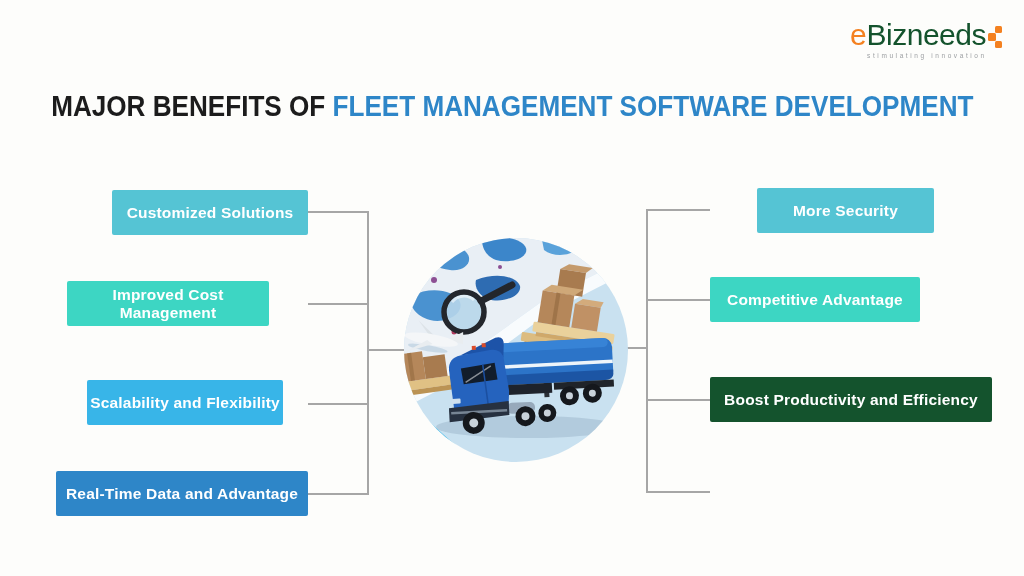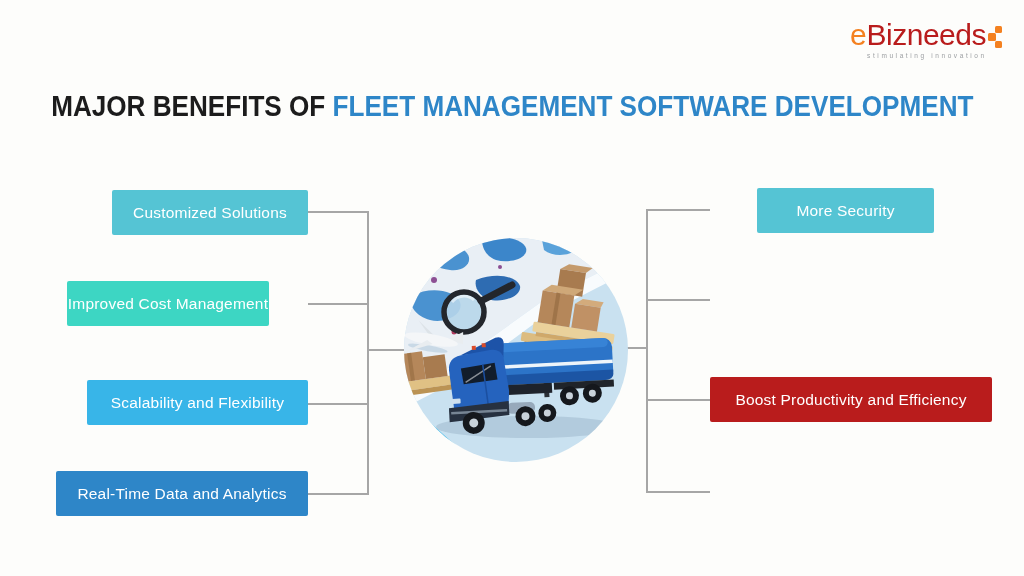"Bizneeds" .logo-rest { color: #b91c1c -> #14532d }
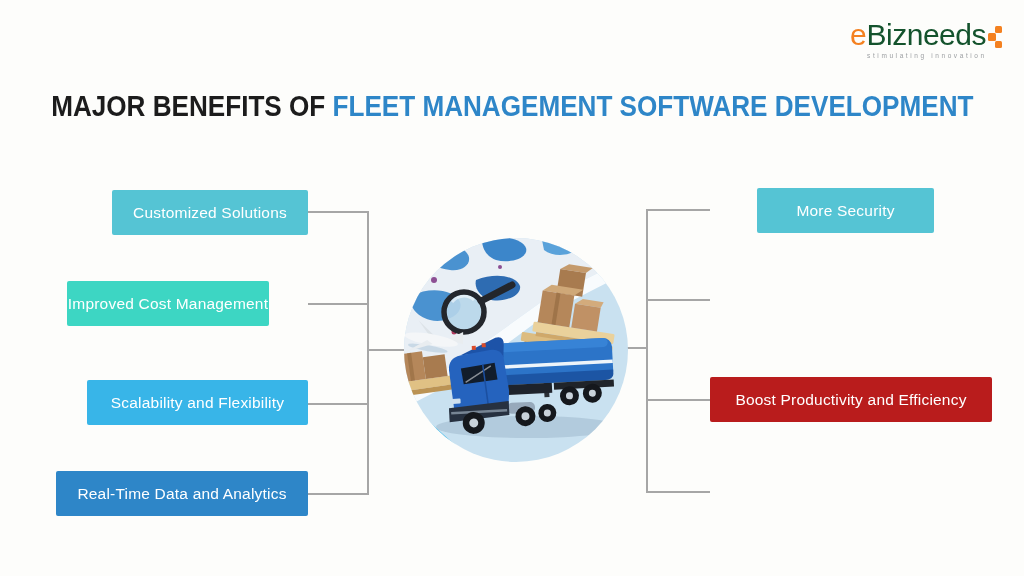"Customized Solutions" .benefit { font-weight: normal -> bold }
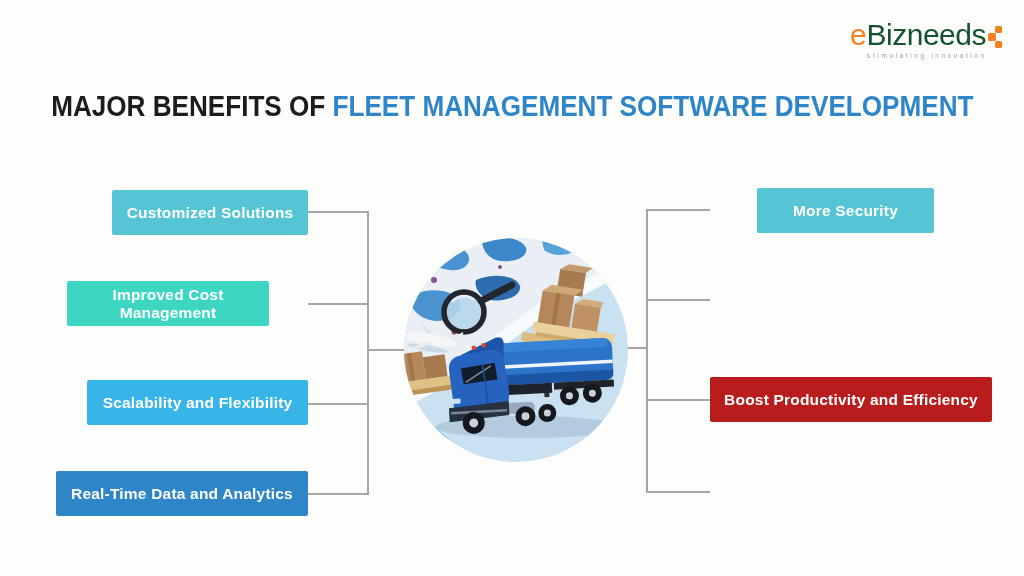"Competitive Advantage" div.benefit { html: none -> <div>Competitive Advantage</div> }
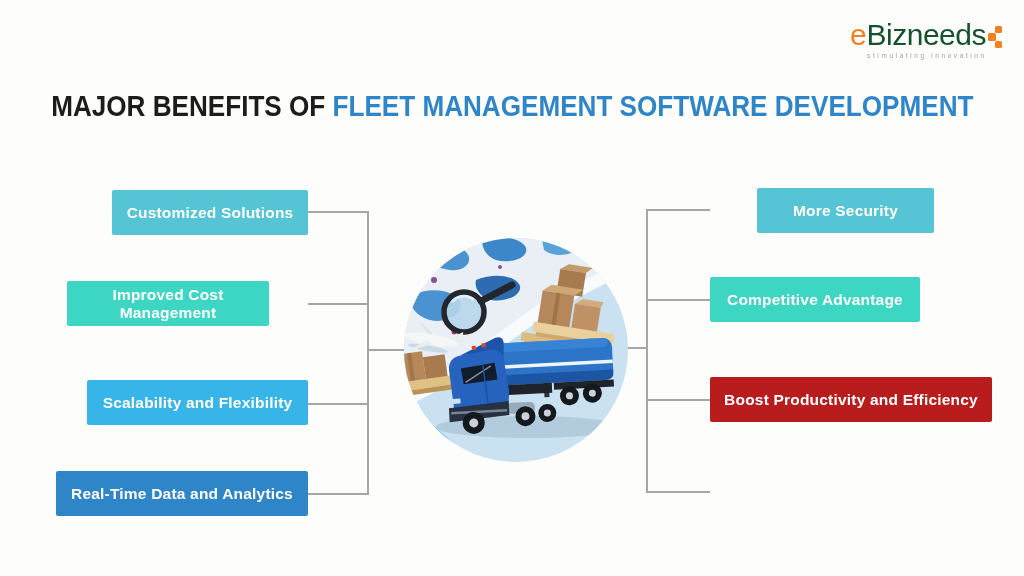"Scalability and Flexibility" .b-l3 { width: 221px -> 196px }
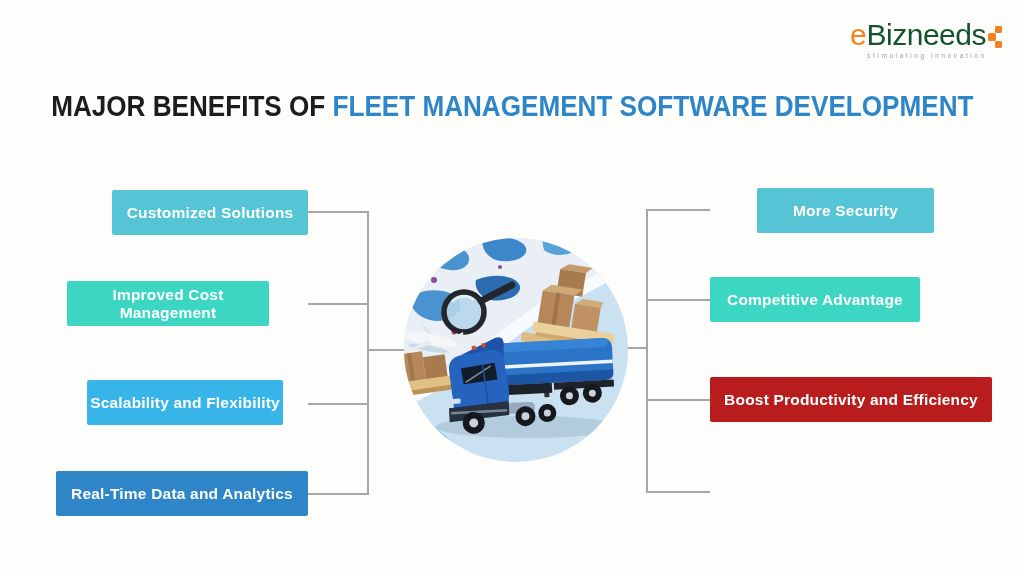"Boost Productivity and Efficiency" div.benefit { background-color: #b91c1c -> #14532d }
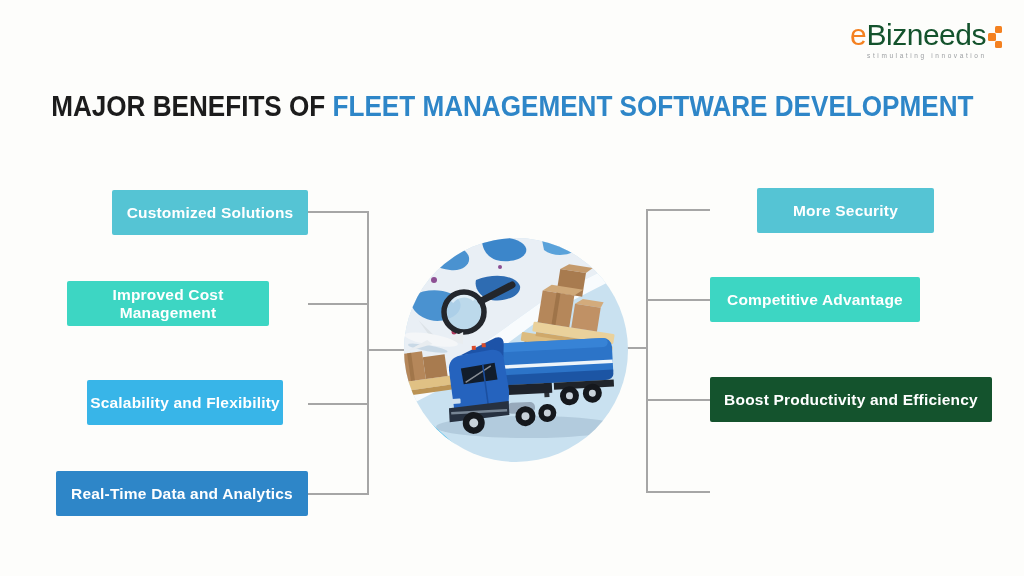"Real-Time Data and Analytics" div.benefit { text: Analytics -> Advantage }
